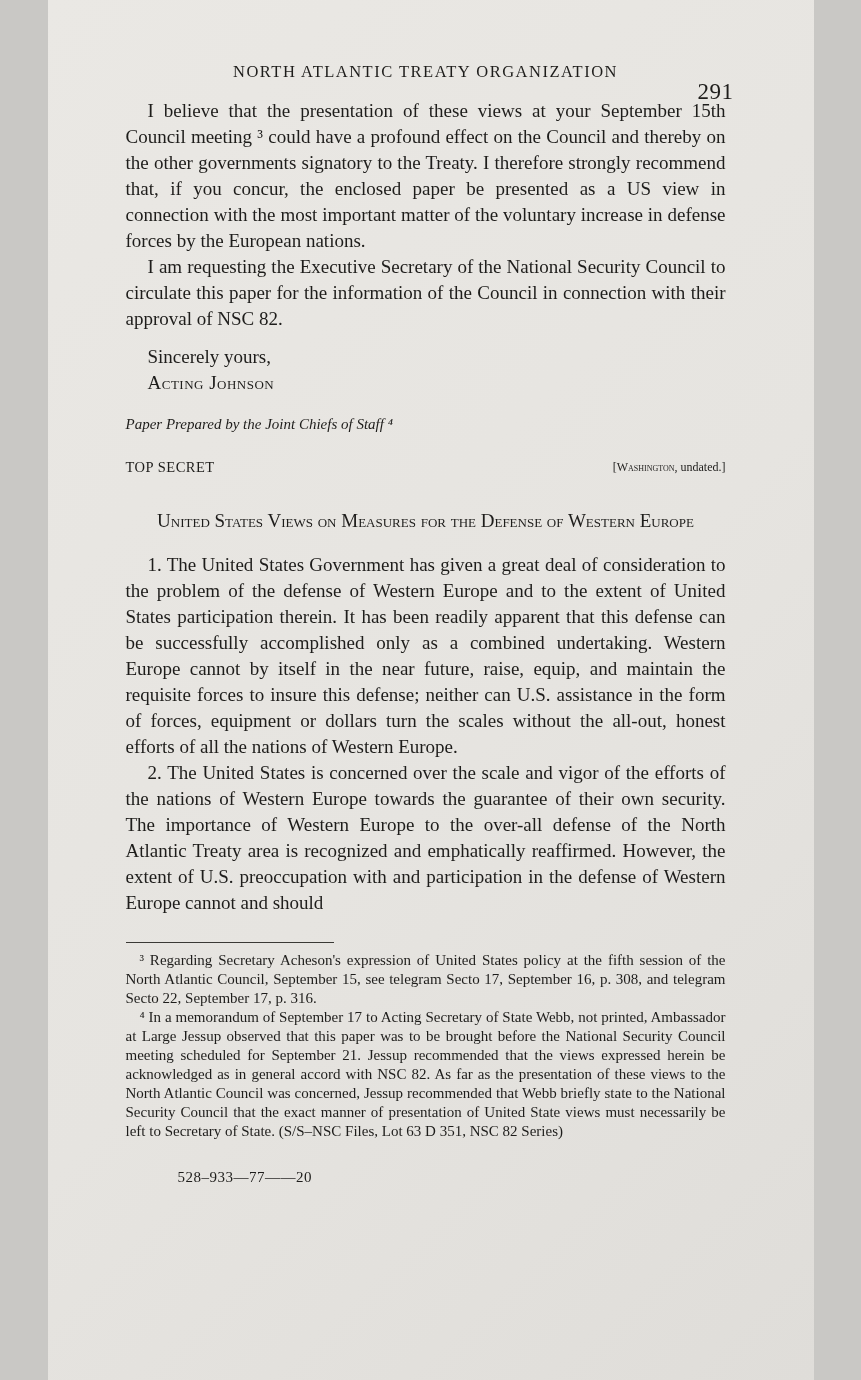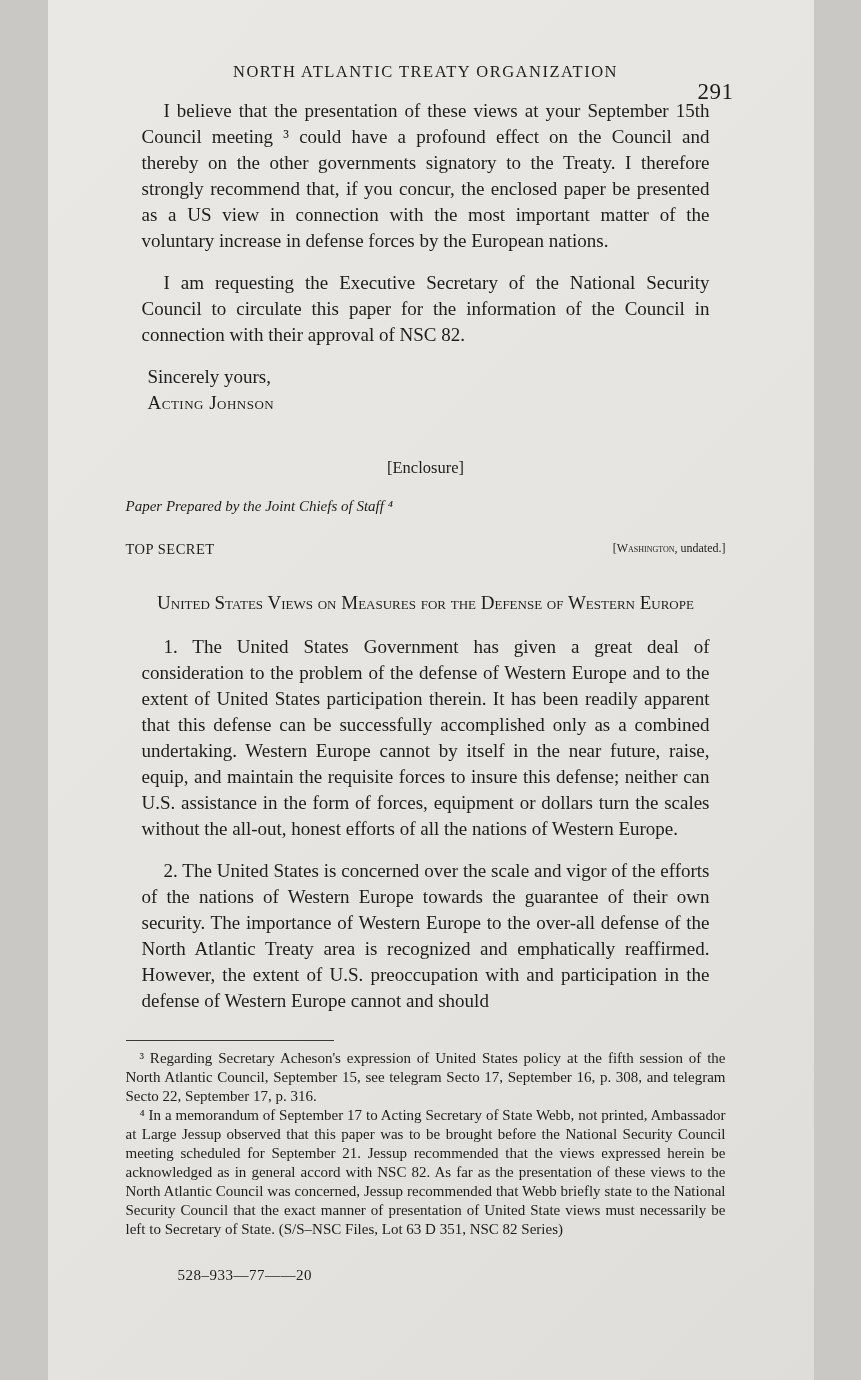"I believe that the presentation" .body-text p { margin: 16px -> 0 }
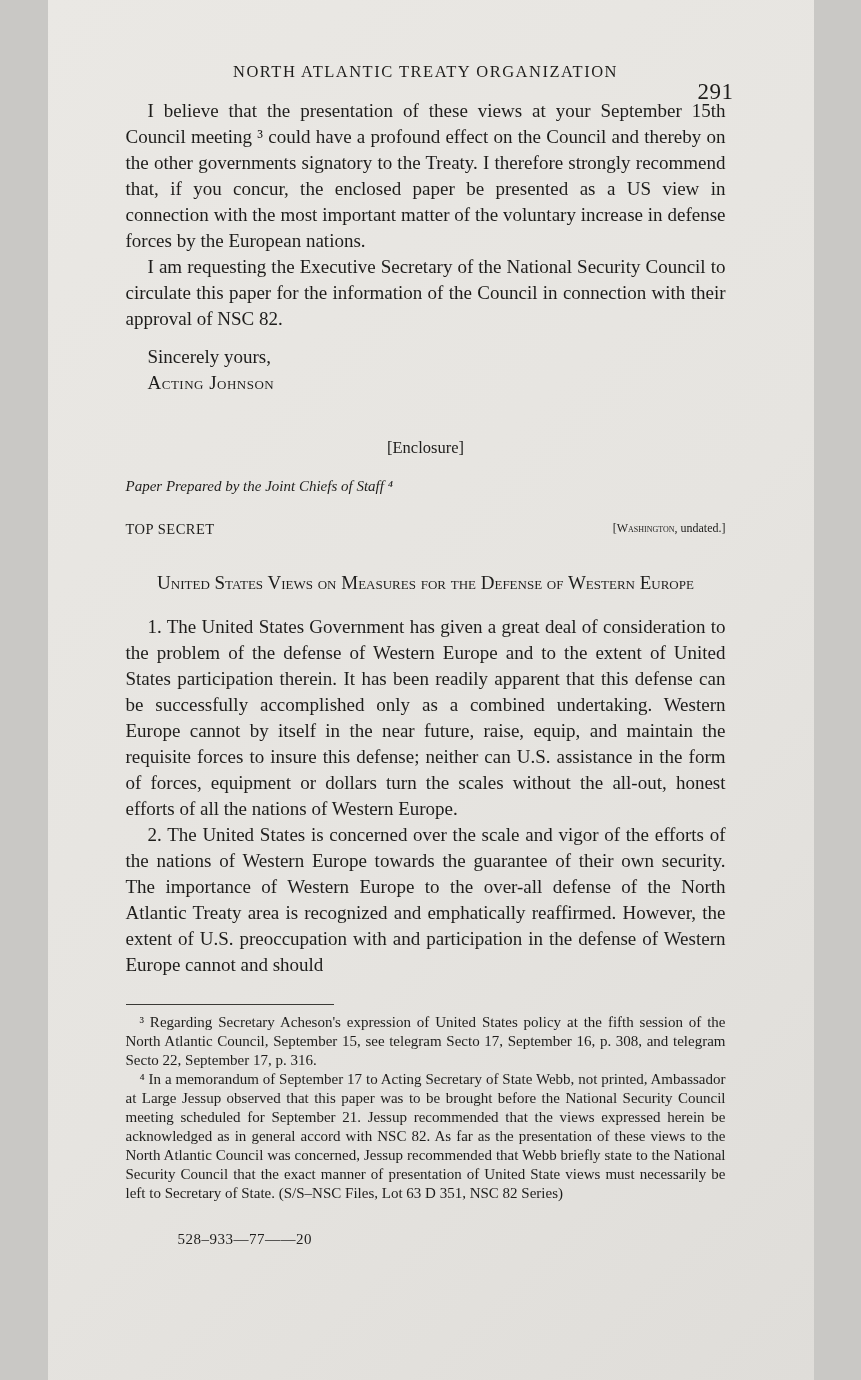"[Enclosure]" div.enclosure-label { html: <div>[Enclosure]</div> -> none }
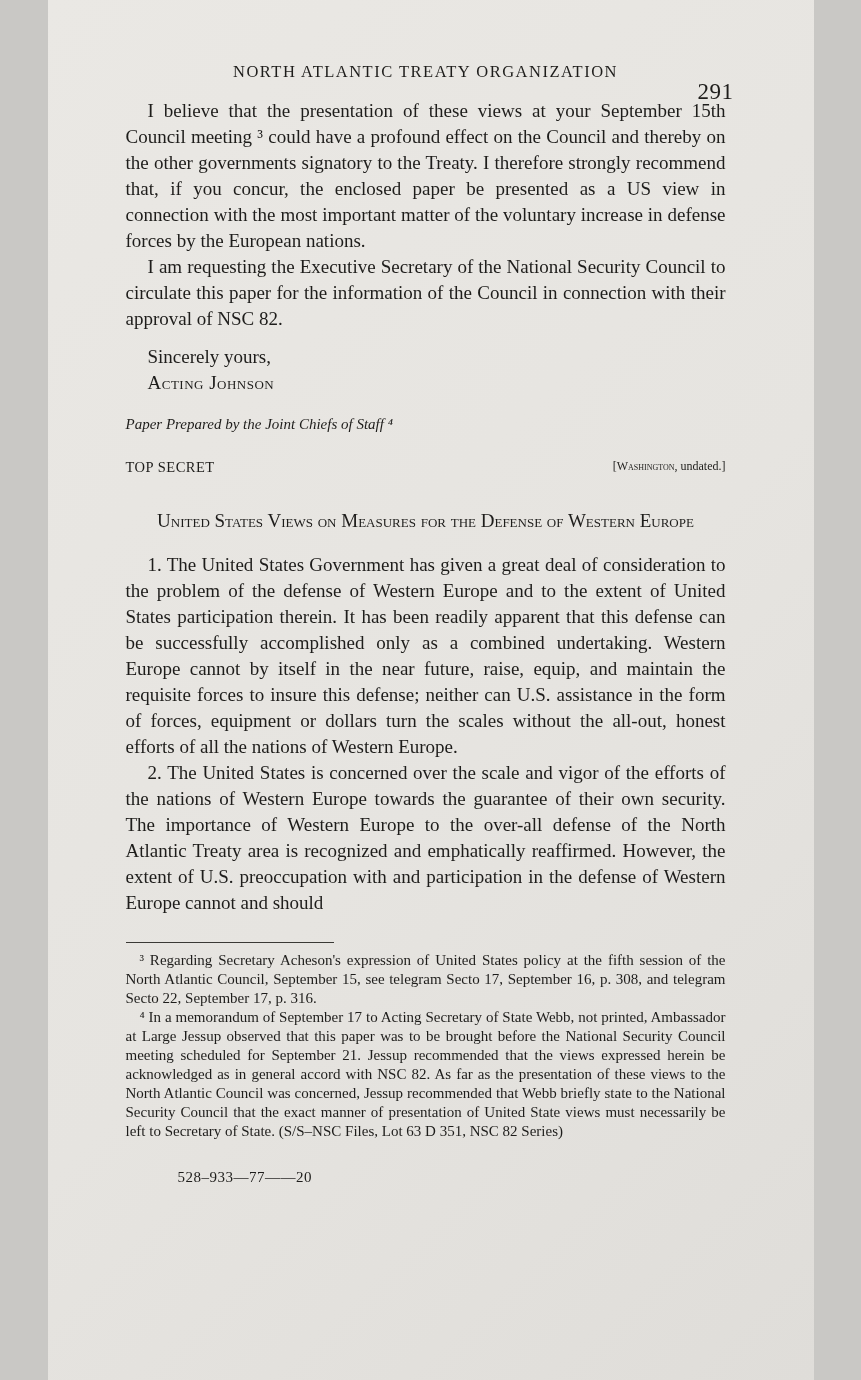"TOP SECRET" .class-row { align-items: flex-start -> center }
